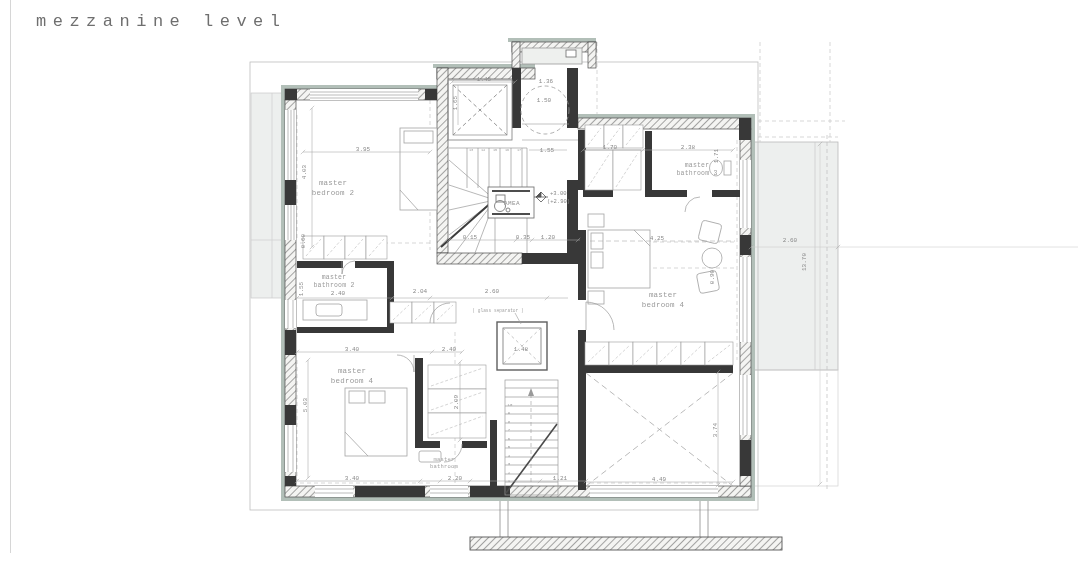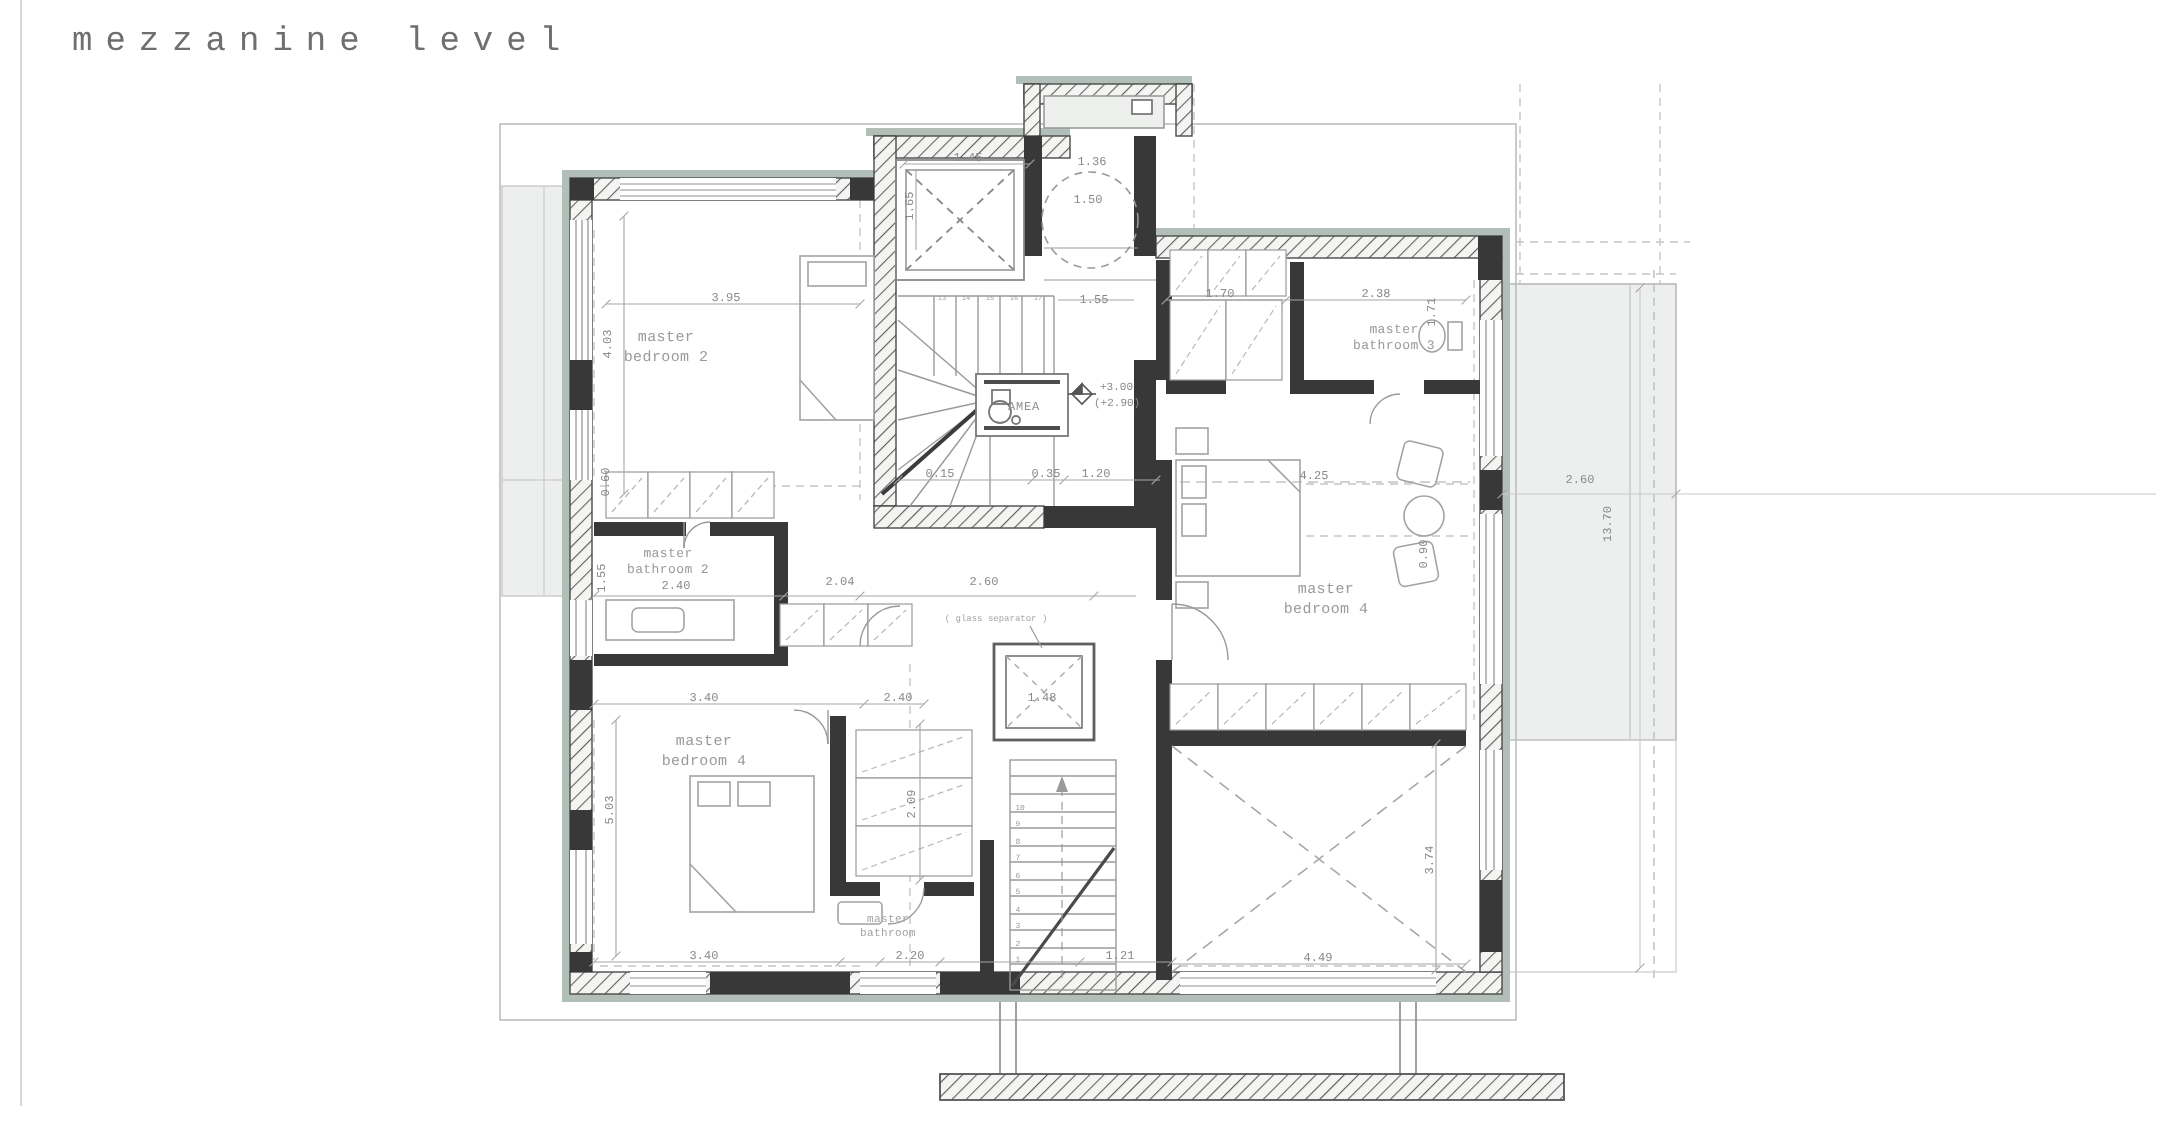"master bedroom 2" span.lbl { top: 175px -> 189px }
